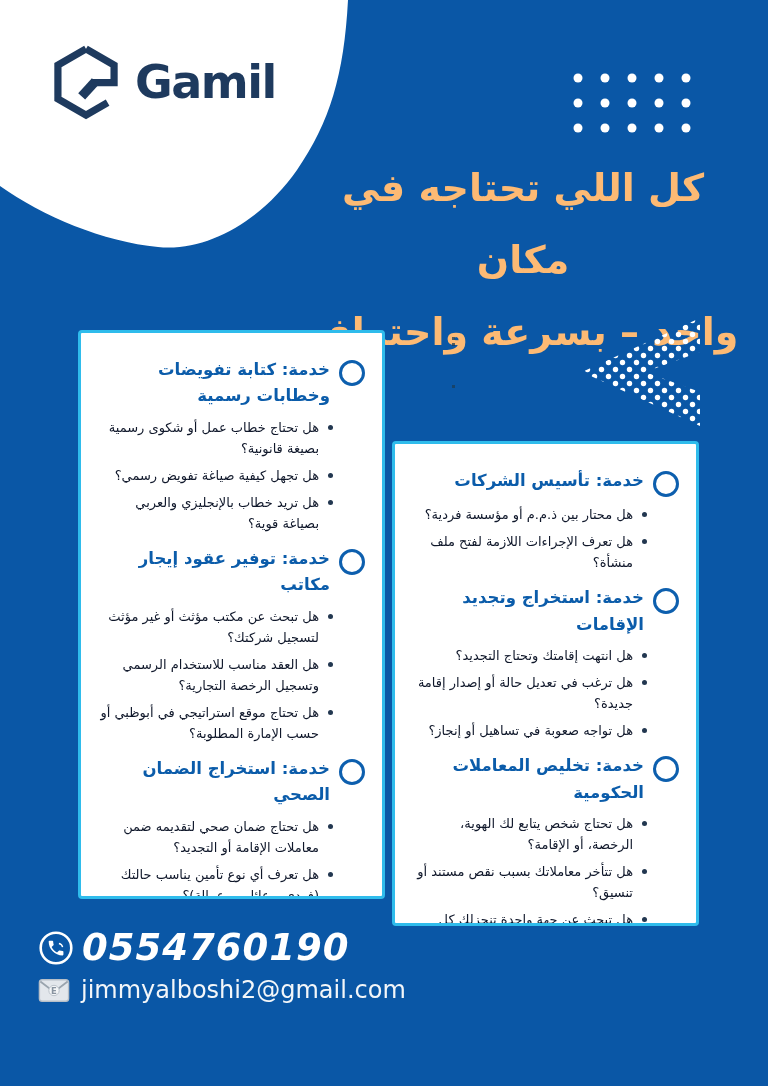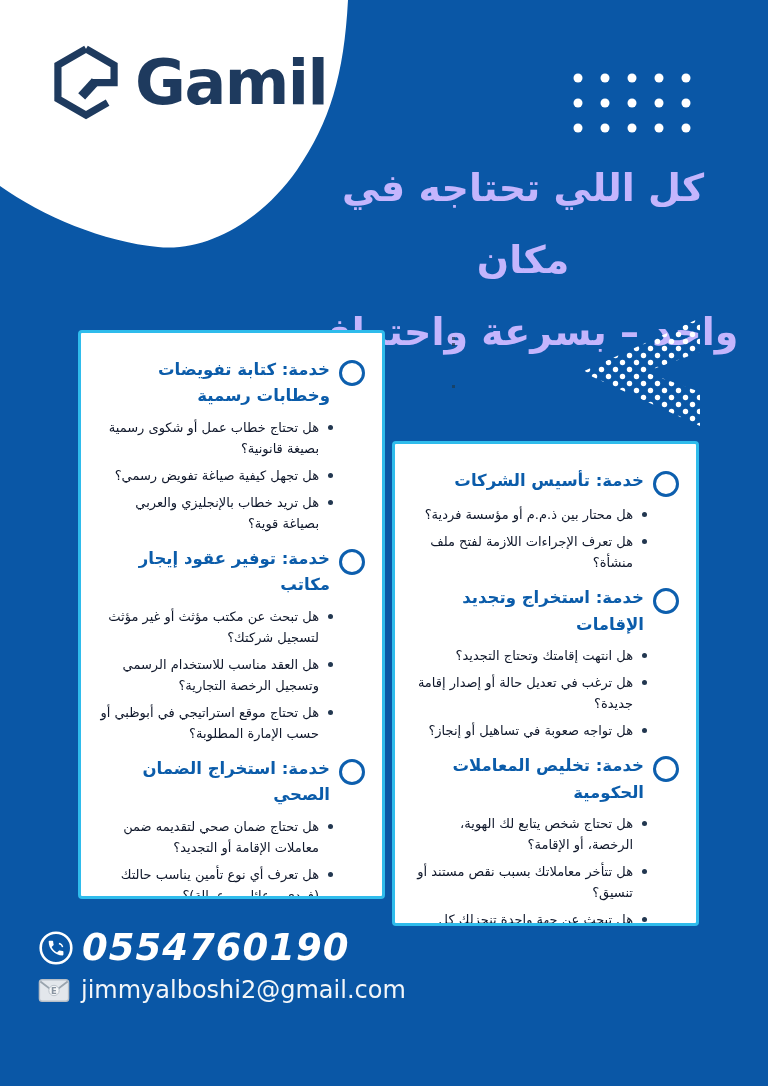"Gamil" .logo-text { font-size: 62px -> 46px }
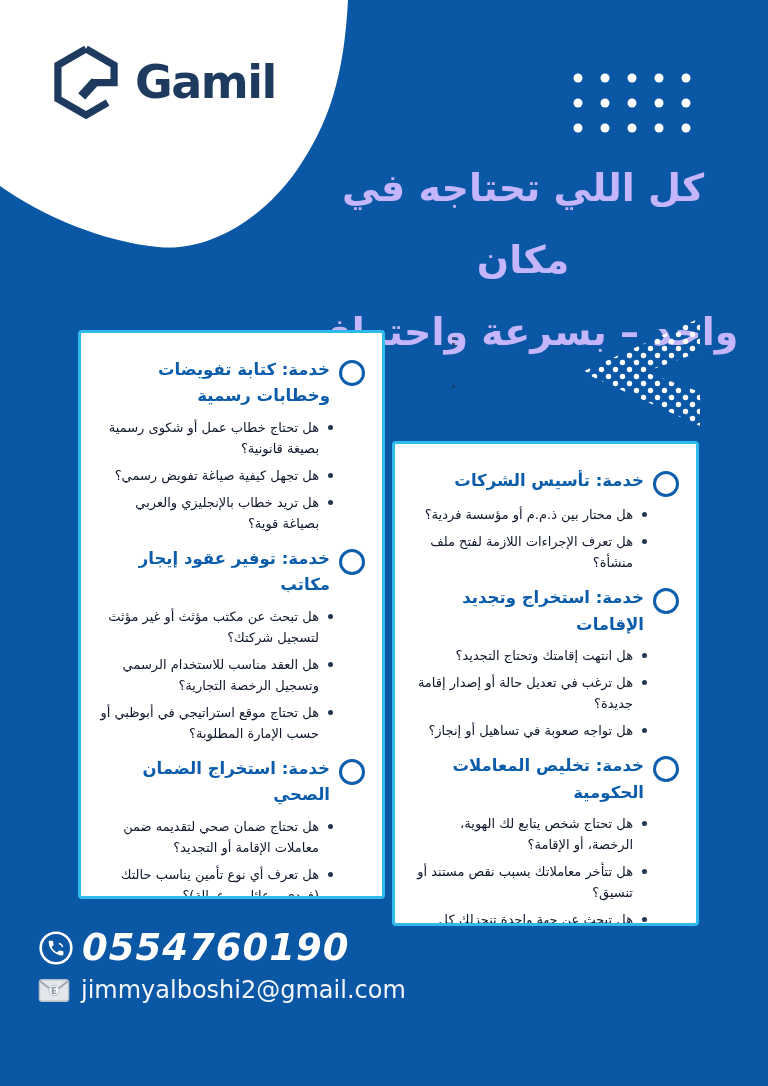"كل اللي تحتاجه في مكان" .headline { color: #c4b5fd -> #fdba74 }
